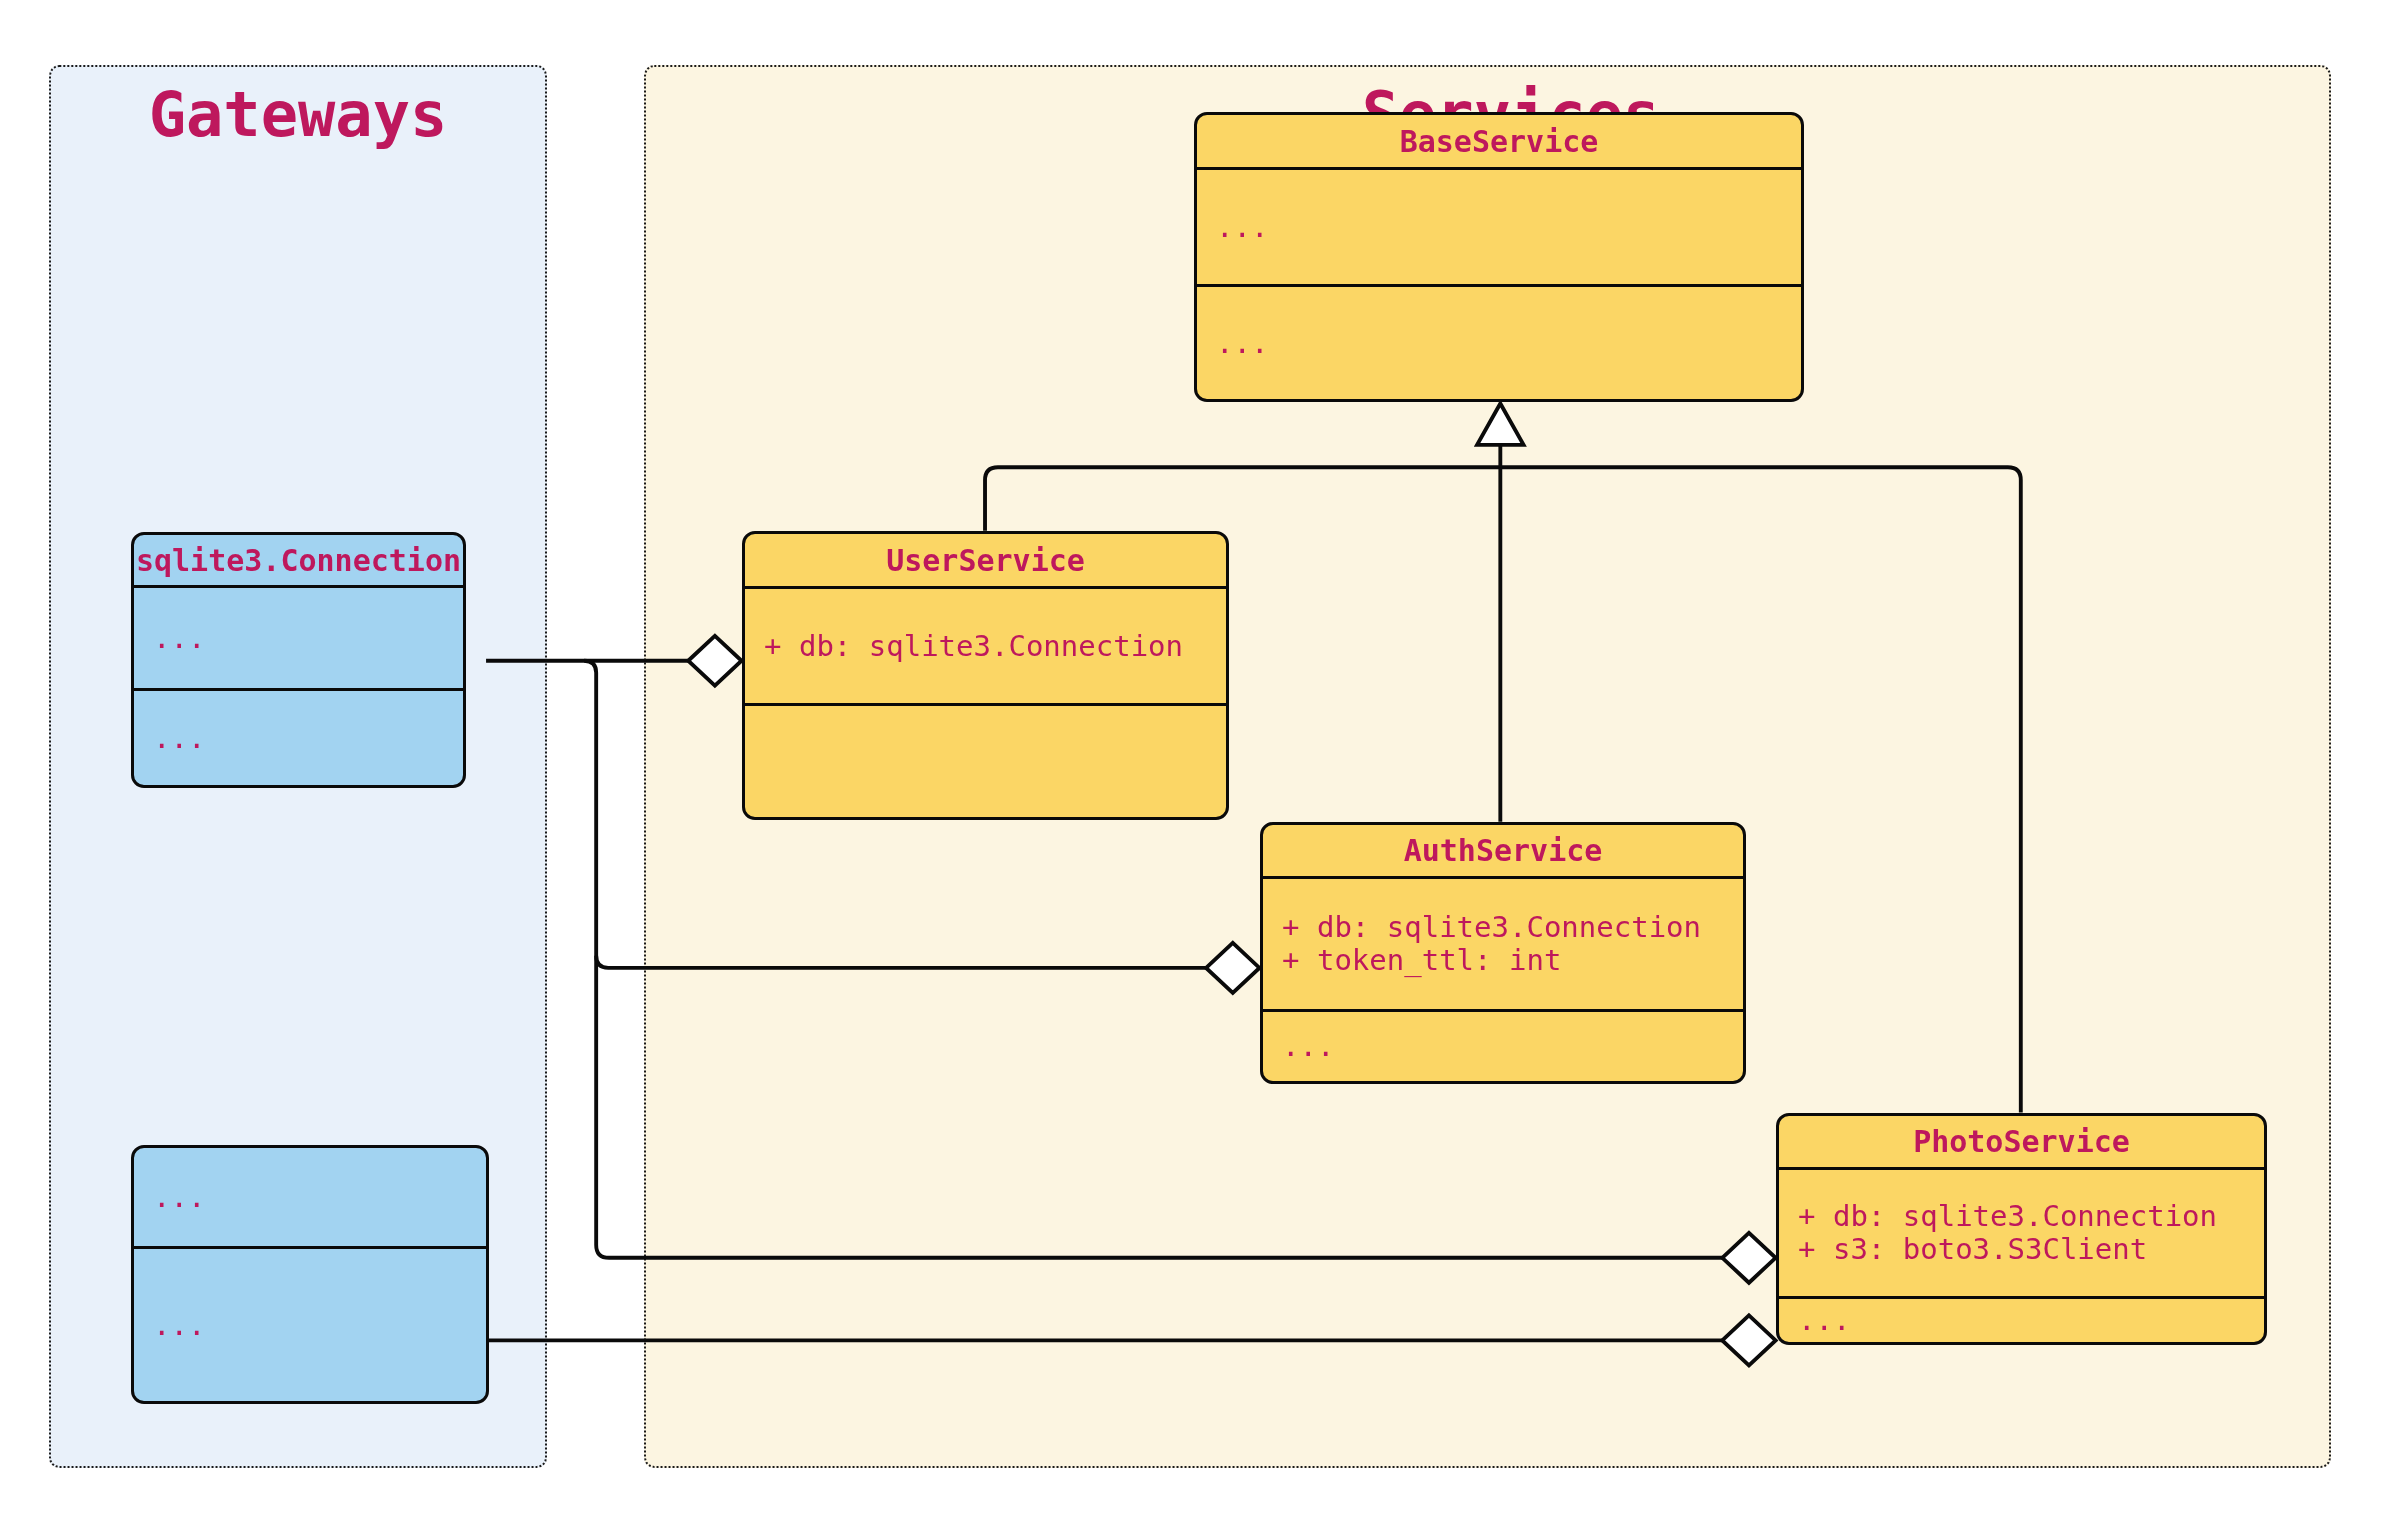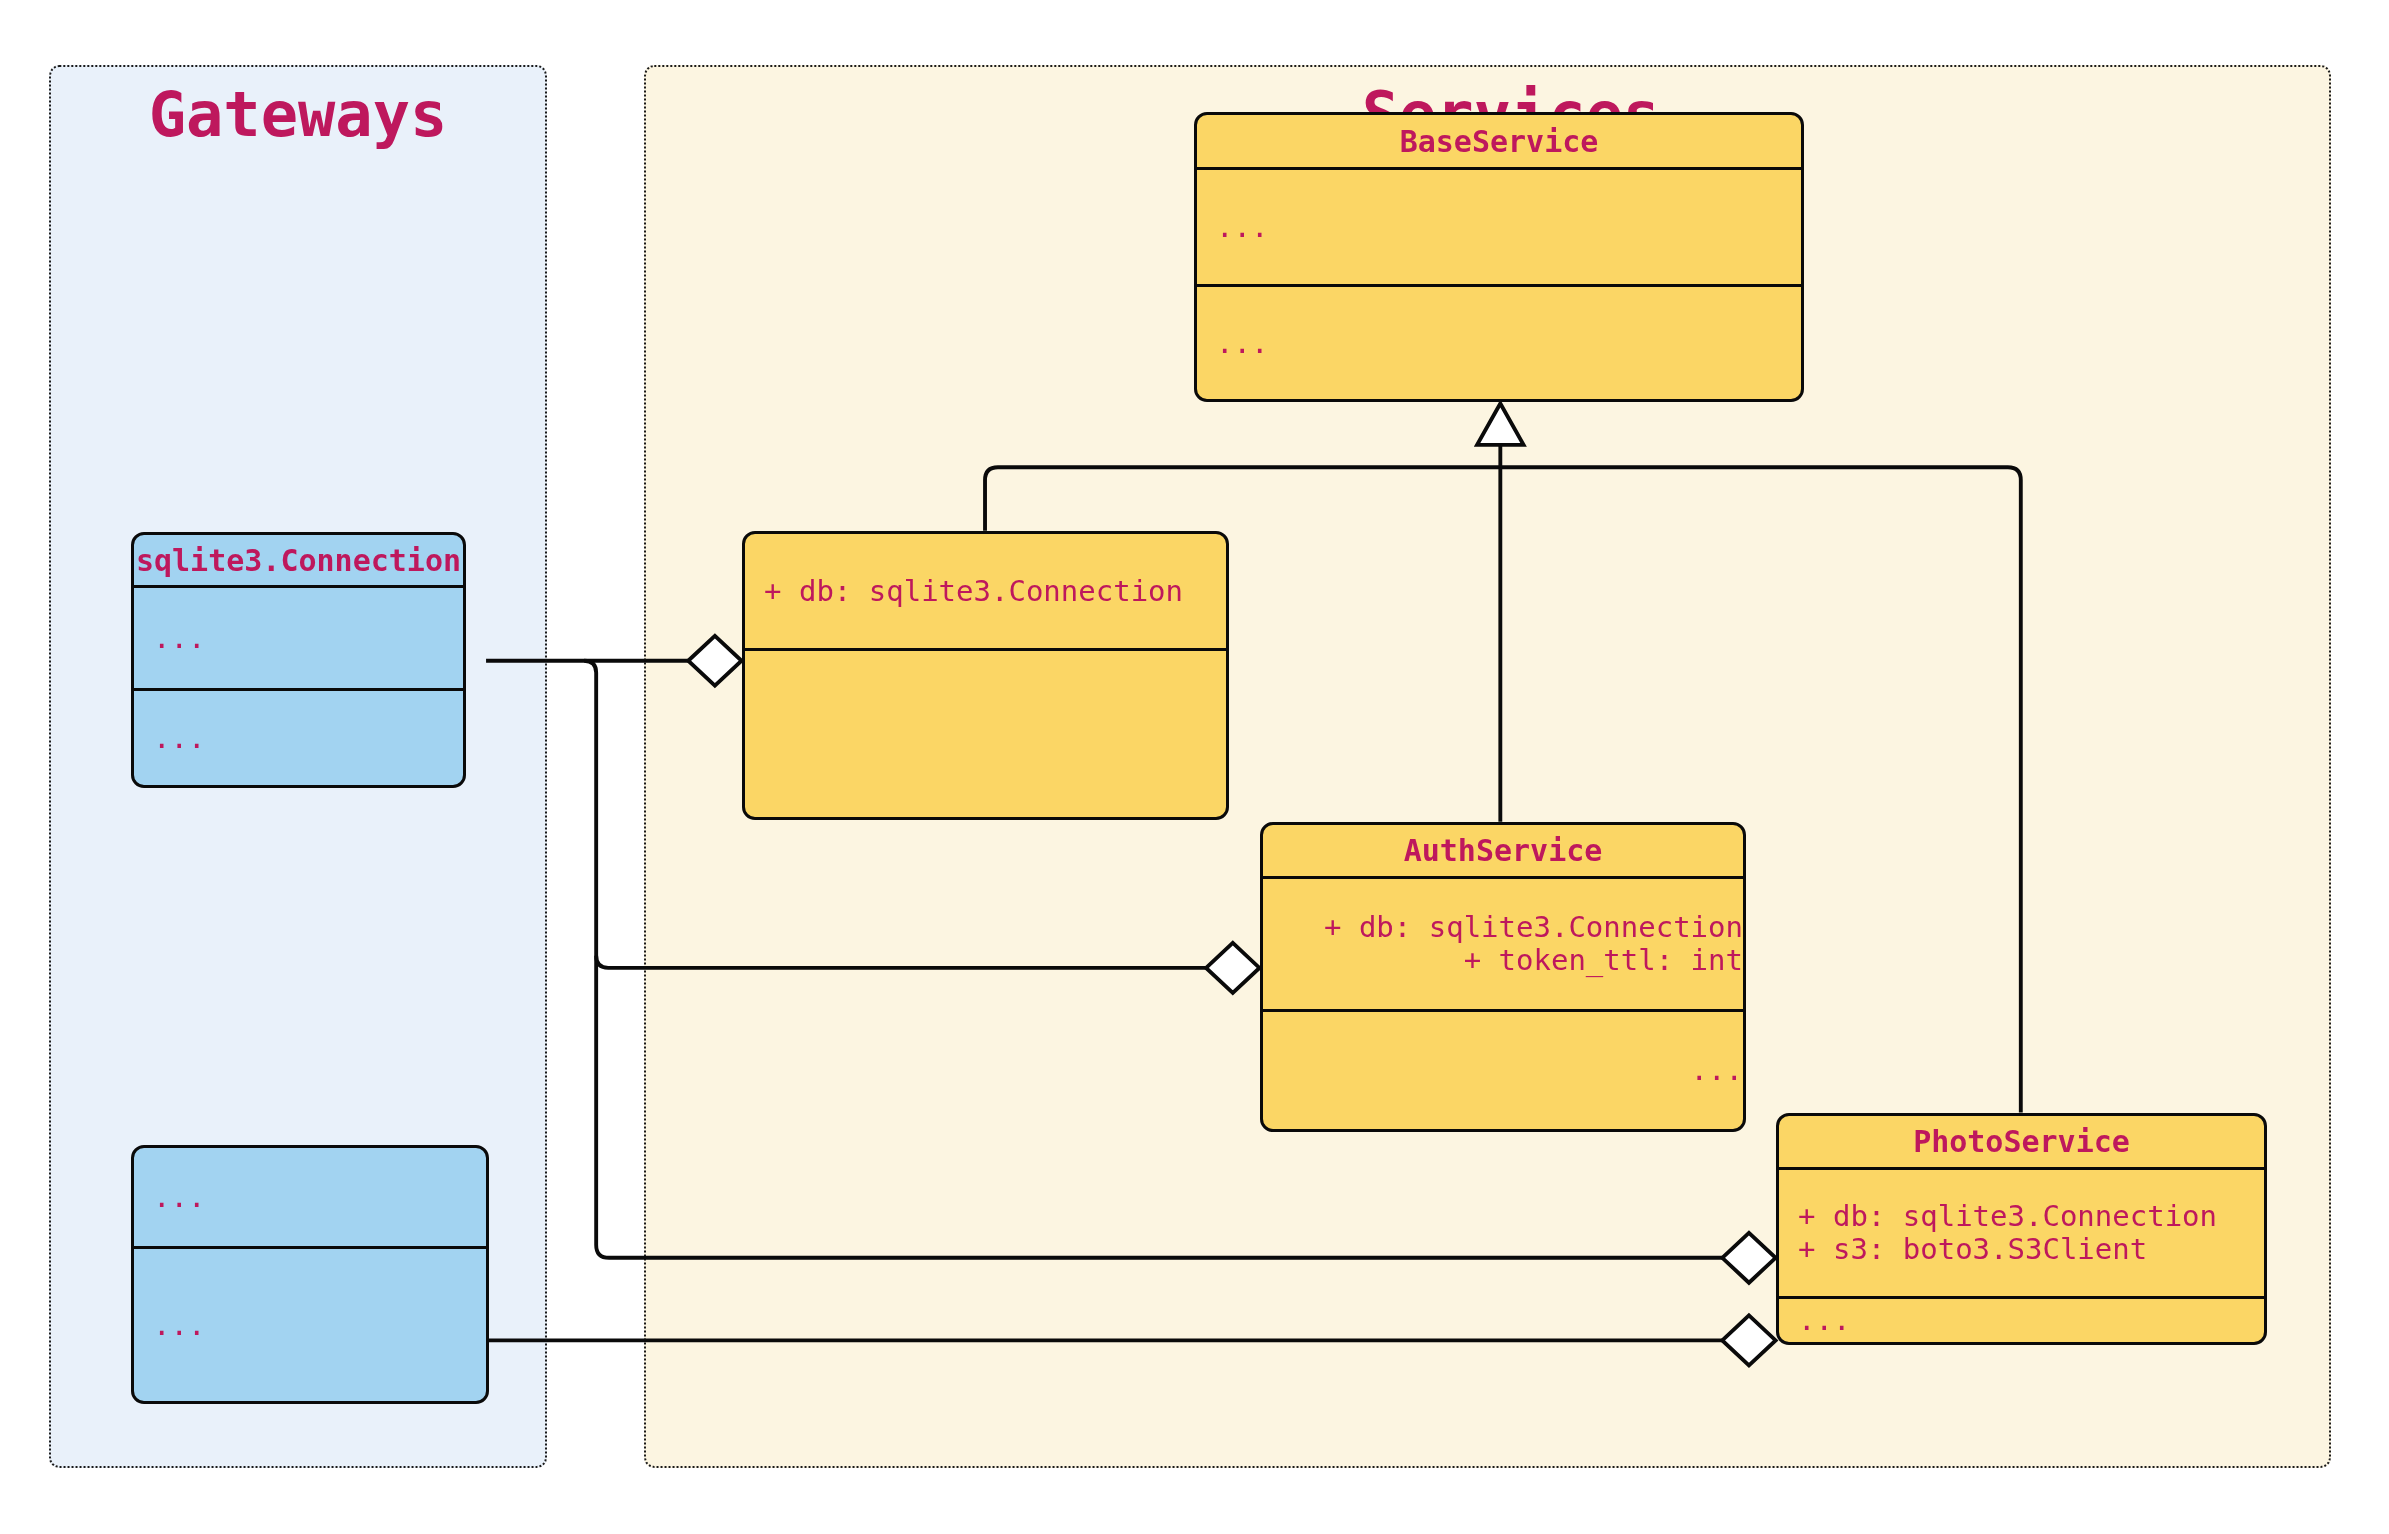"UserService" div.uml-title { html: none -> <div>UserService</div> }
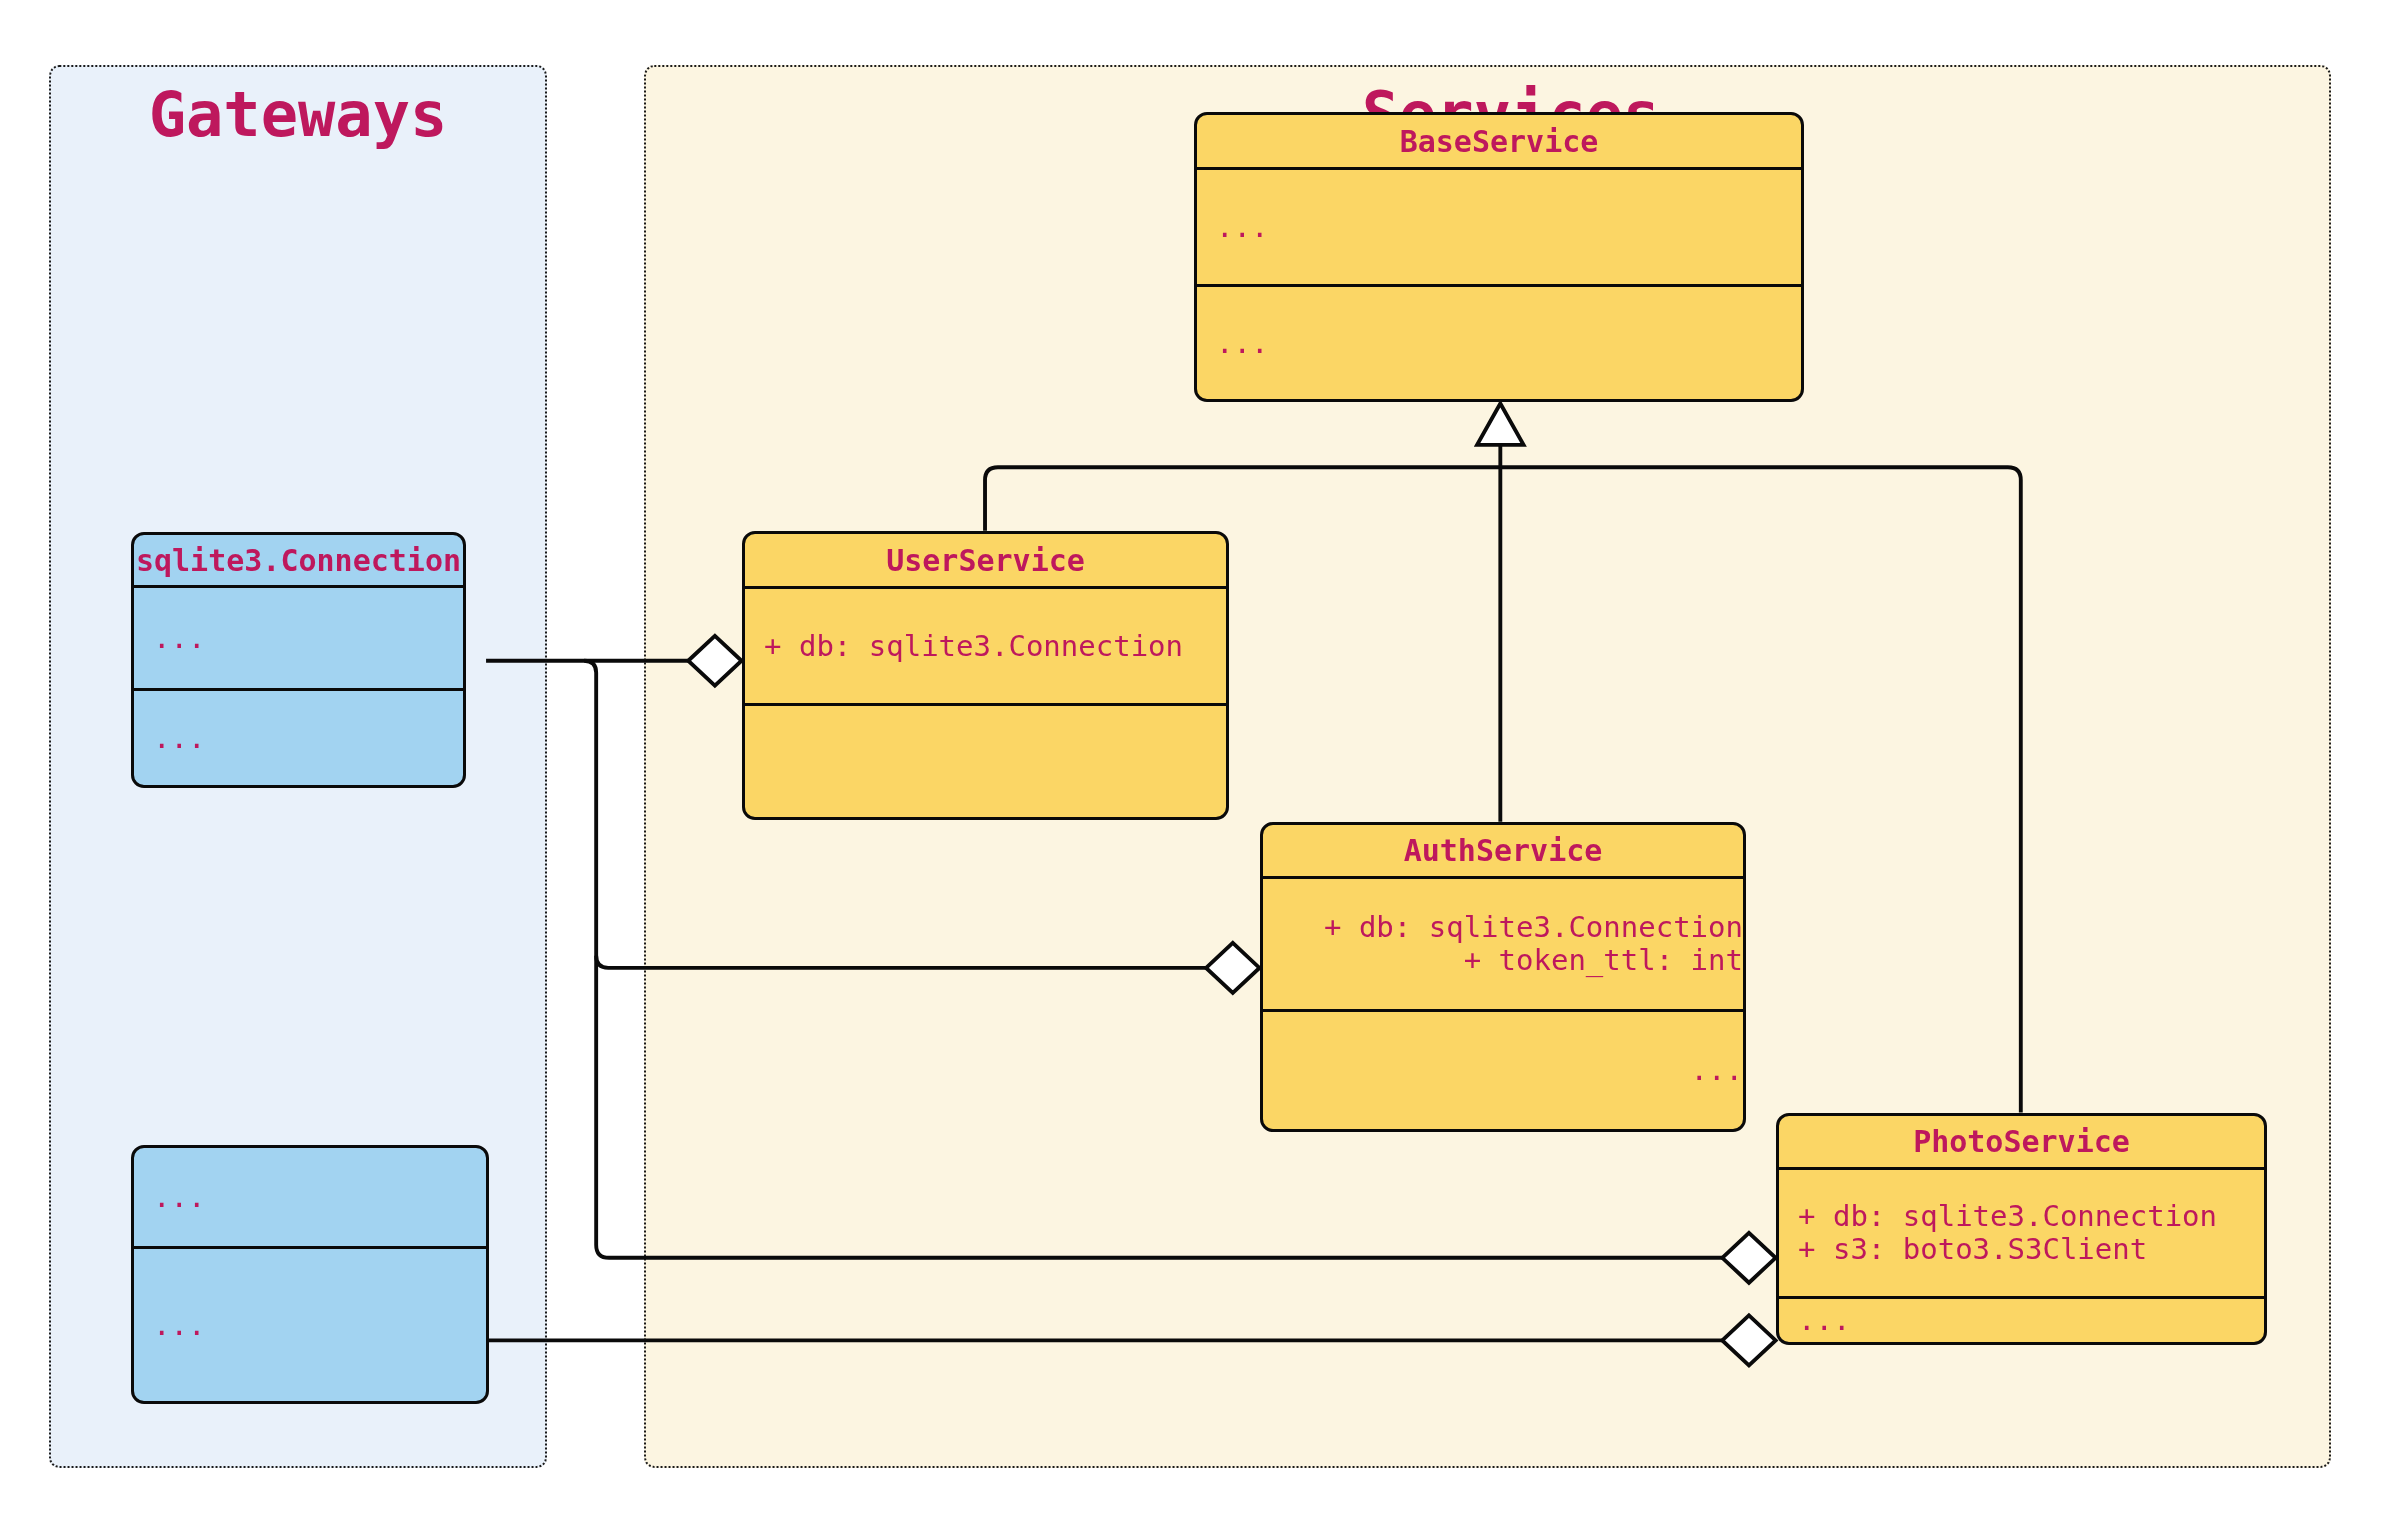"AuthService" div.uml-class { height: 310px -> 262px; text-align: right -> none }
